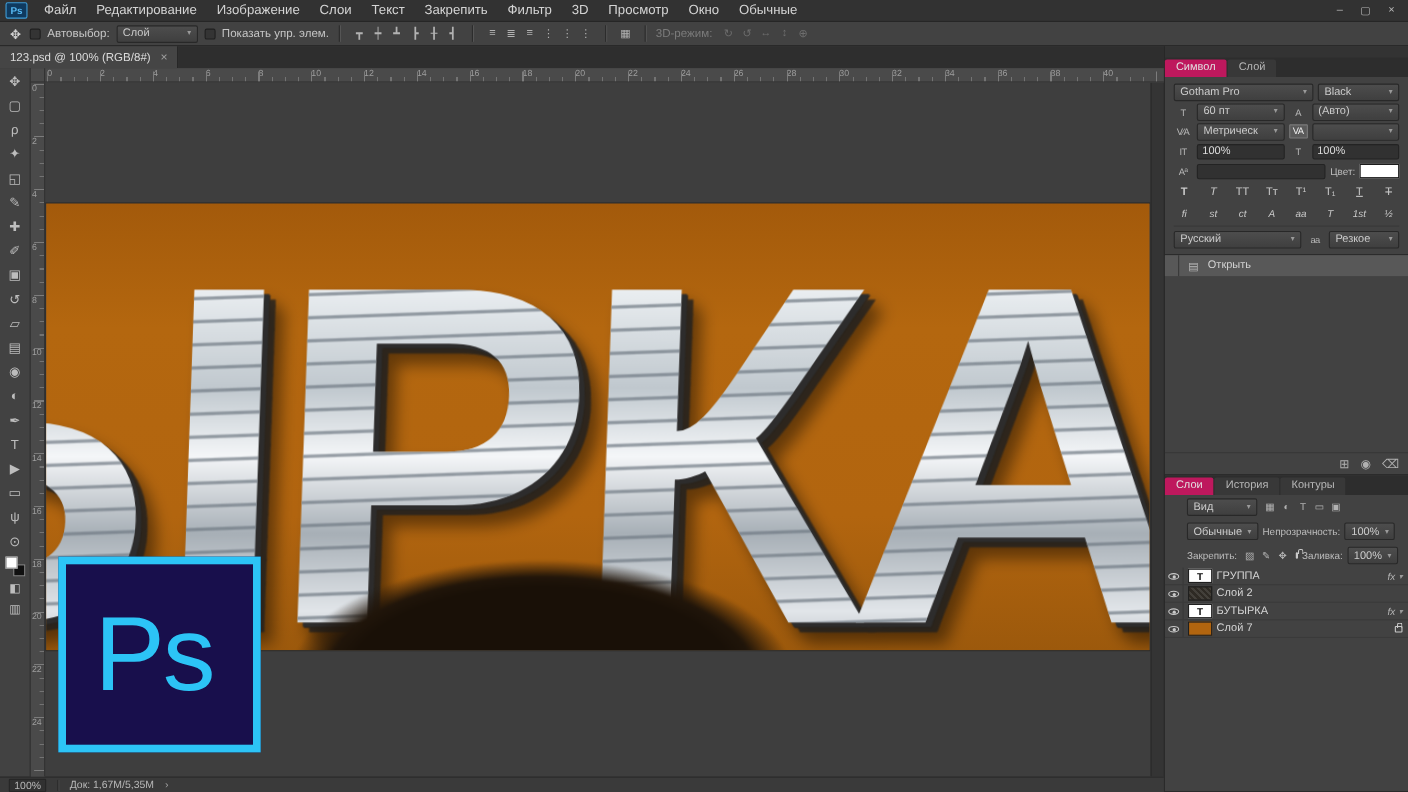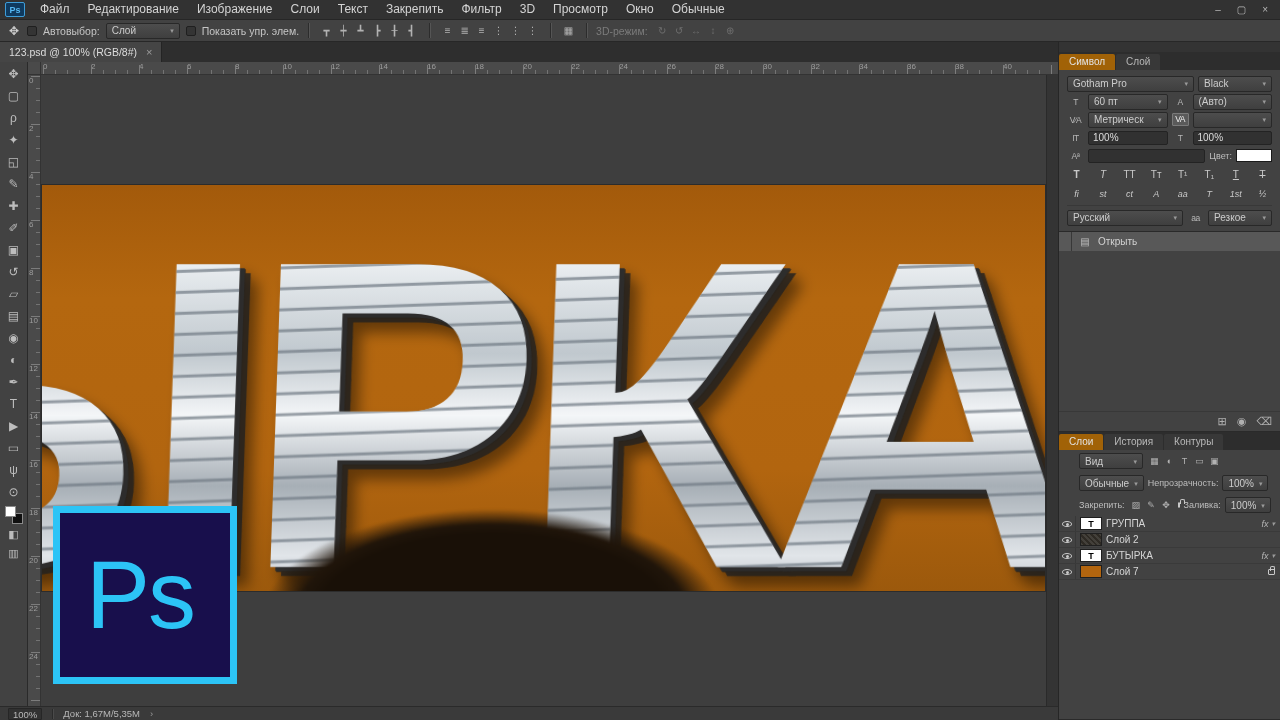"Символ" .ptabs span.active { background: #a16207 -> #be185d }
